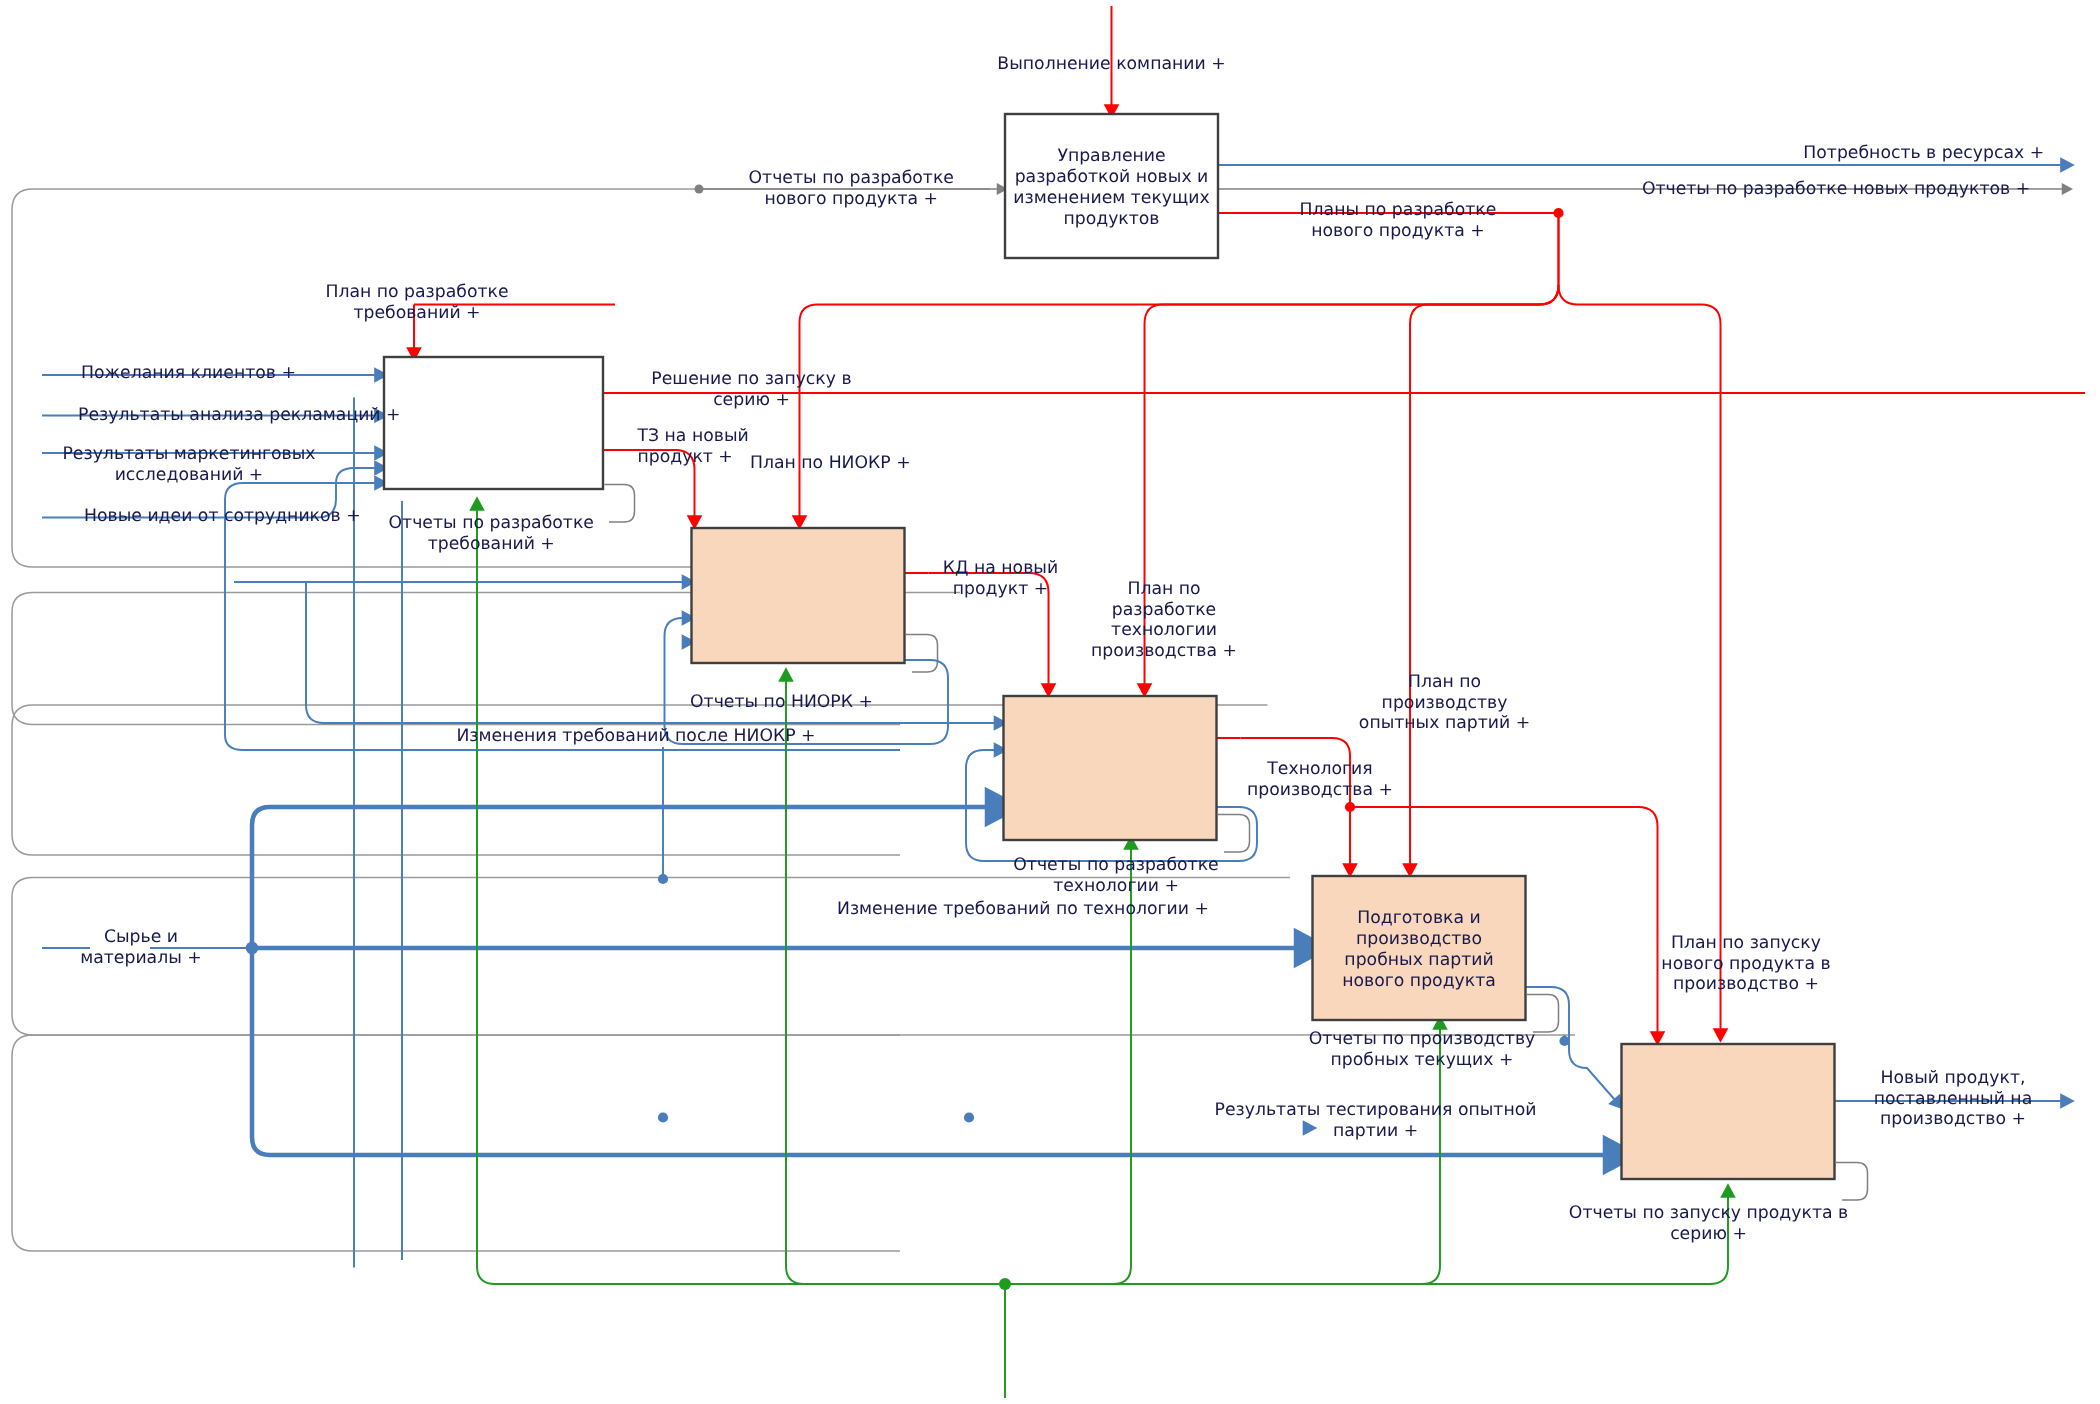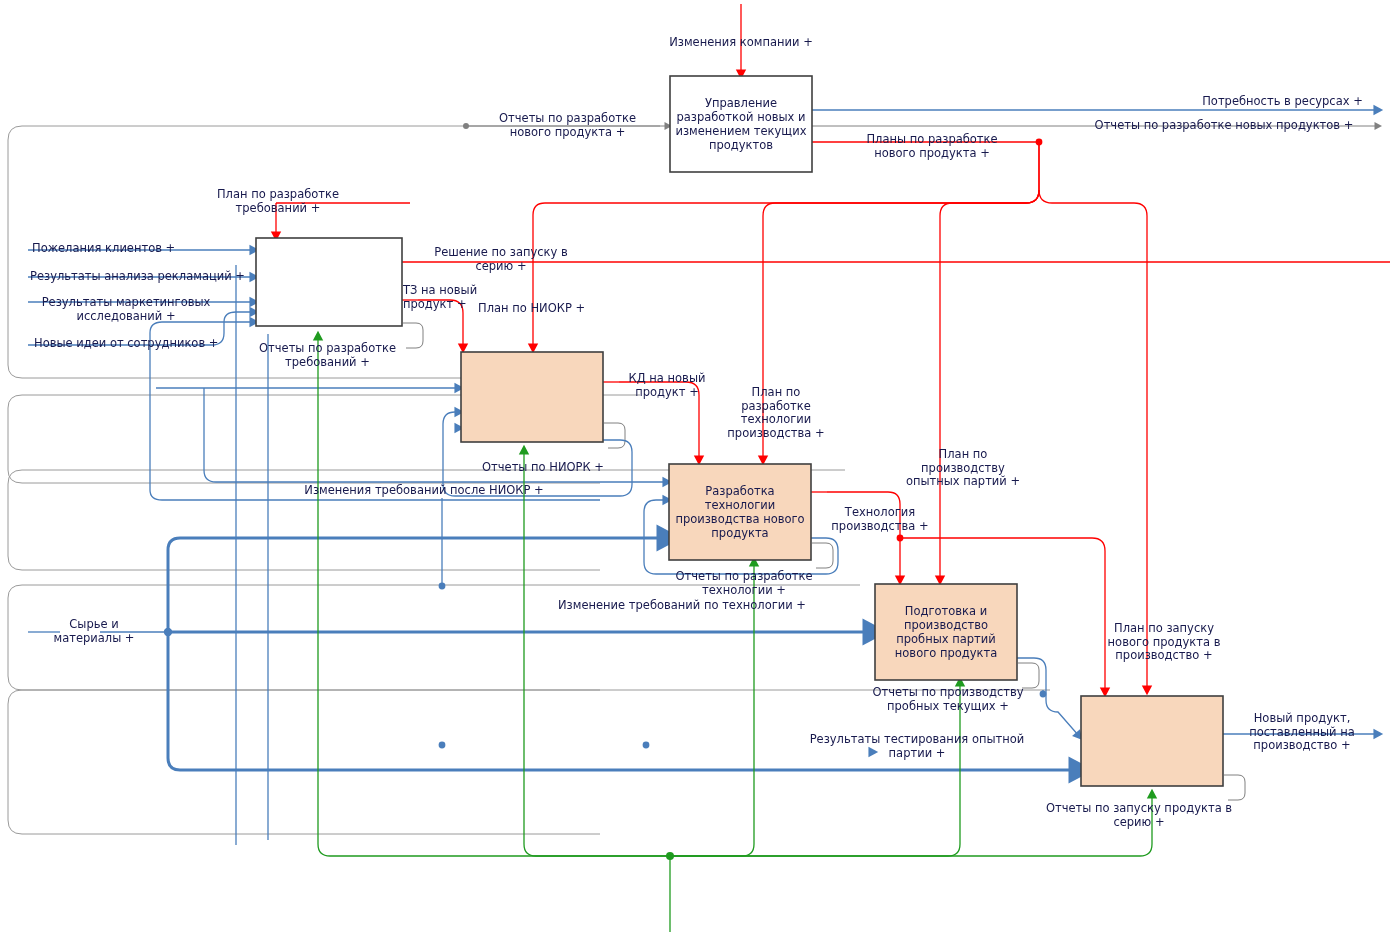"Изменения компании +" div.lbl { text: Изменения -> Выполнение }
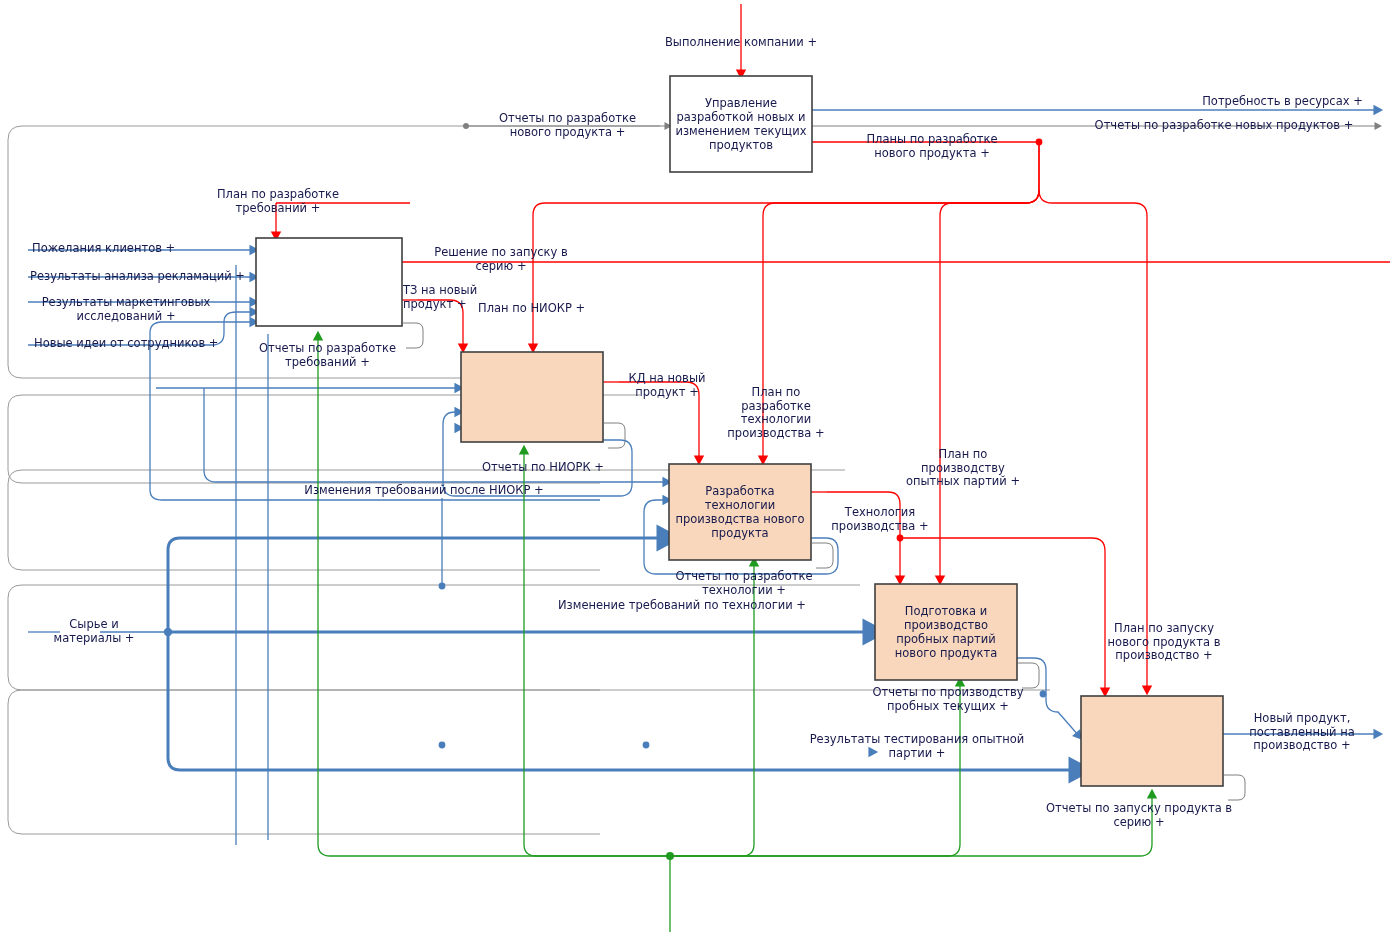"Пожелания клиентов +" .lbl.left { margin-left: none -> 22px }
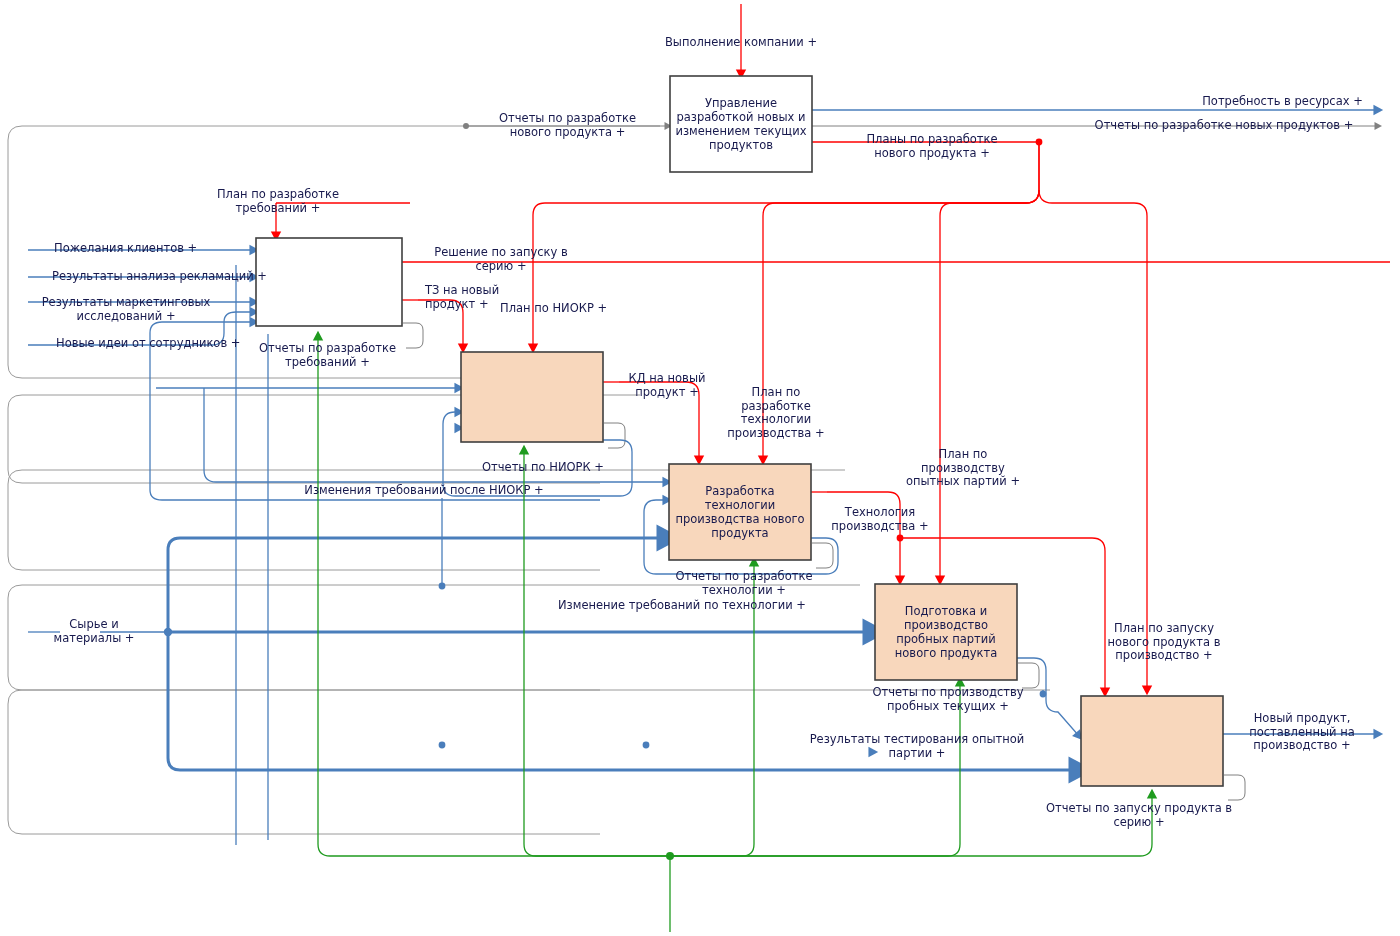"Отчеты по НИОРК +" div.lbl { left: 478px -> 456px }
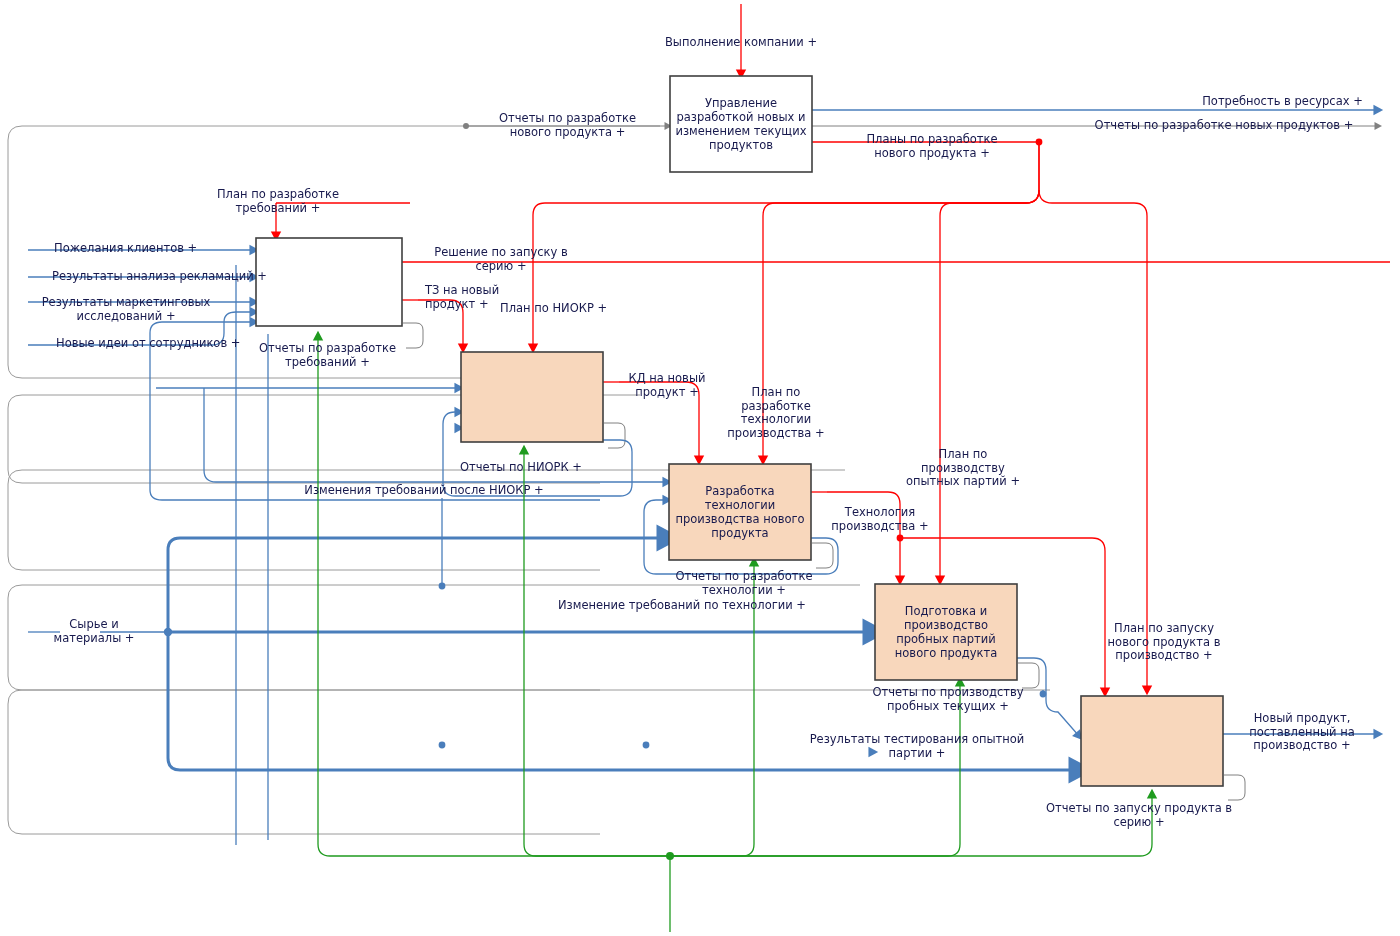"Разработка технологии производства" div.boxtxt { html: <div>Разработка технологии производства нового продукта</div> -> none }
